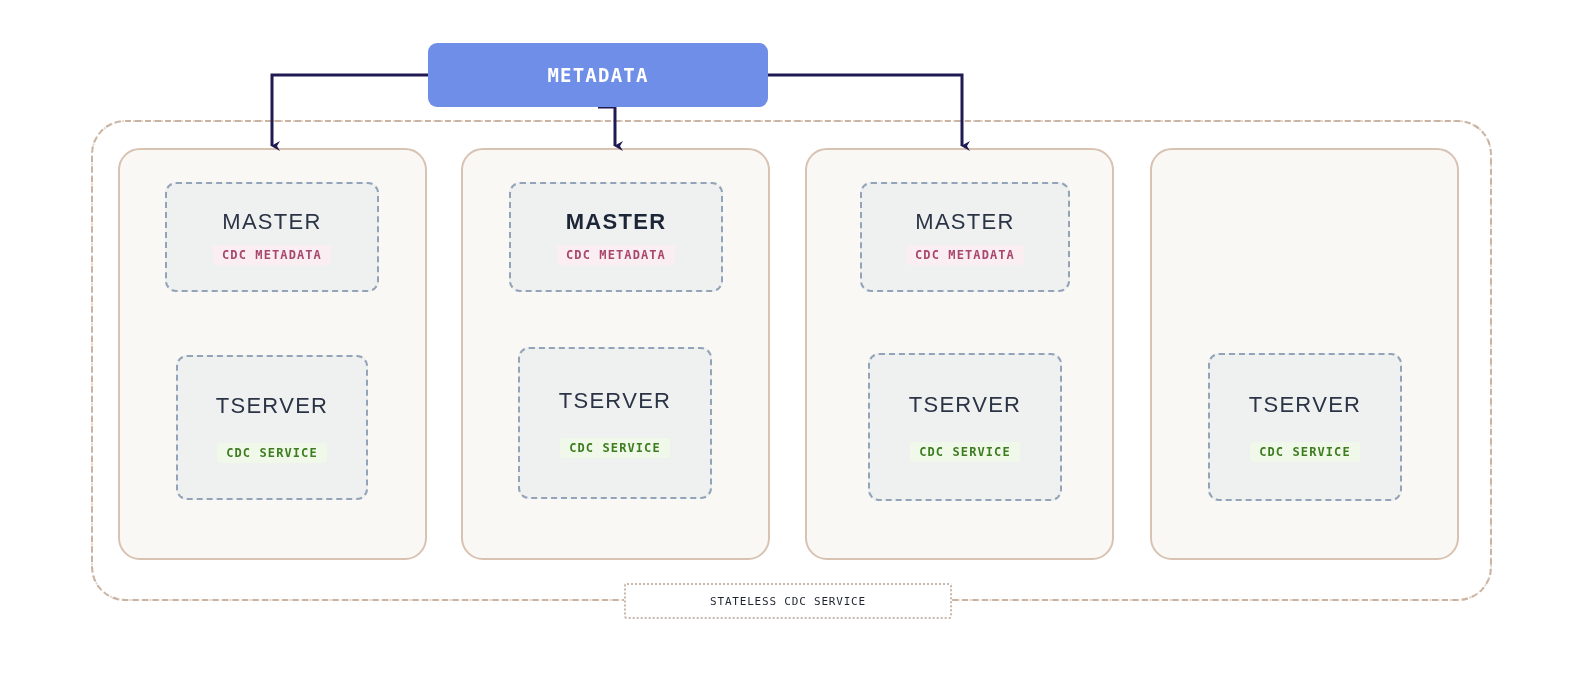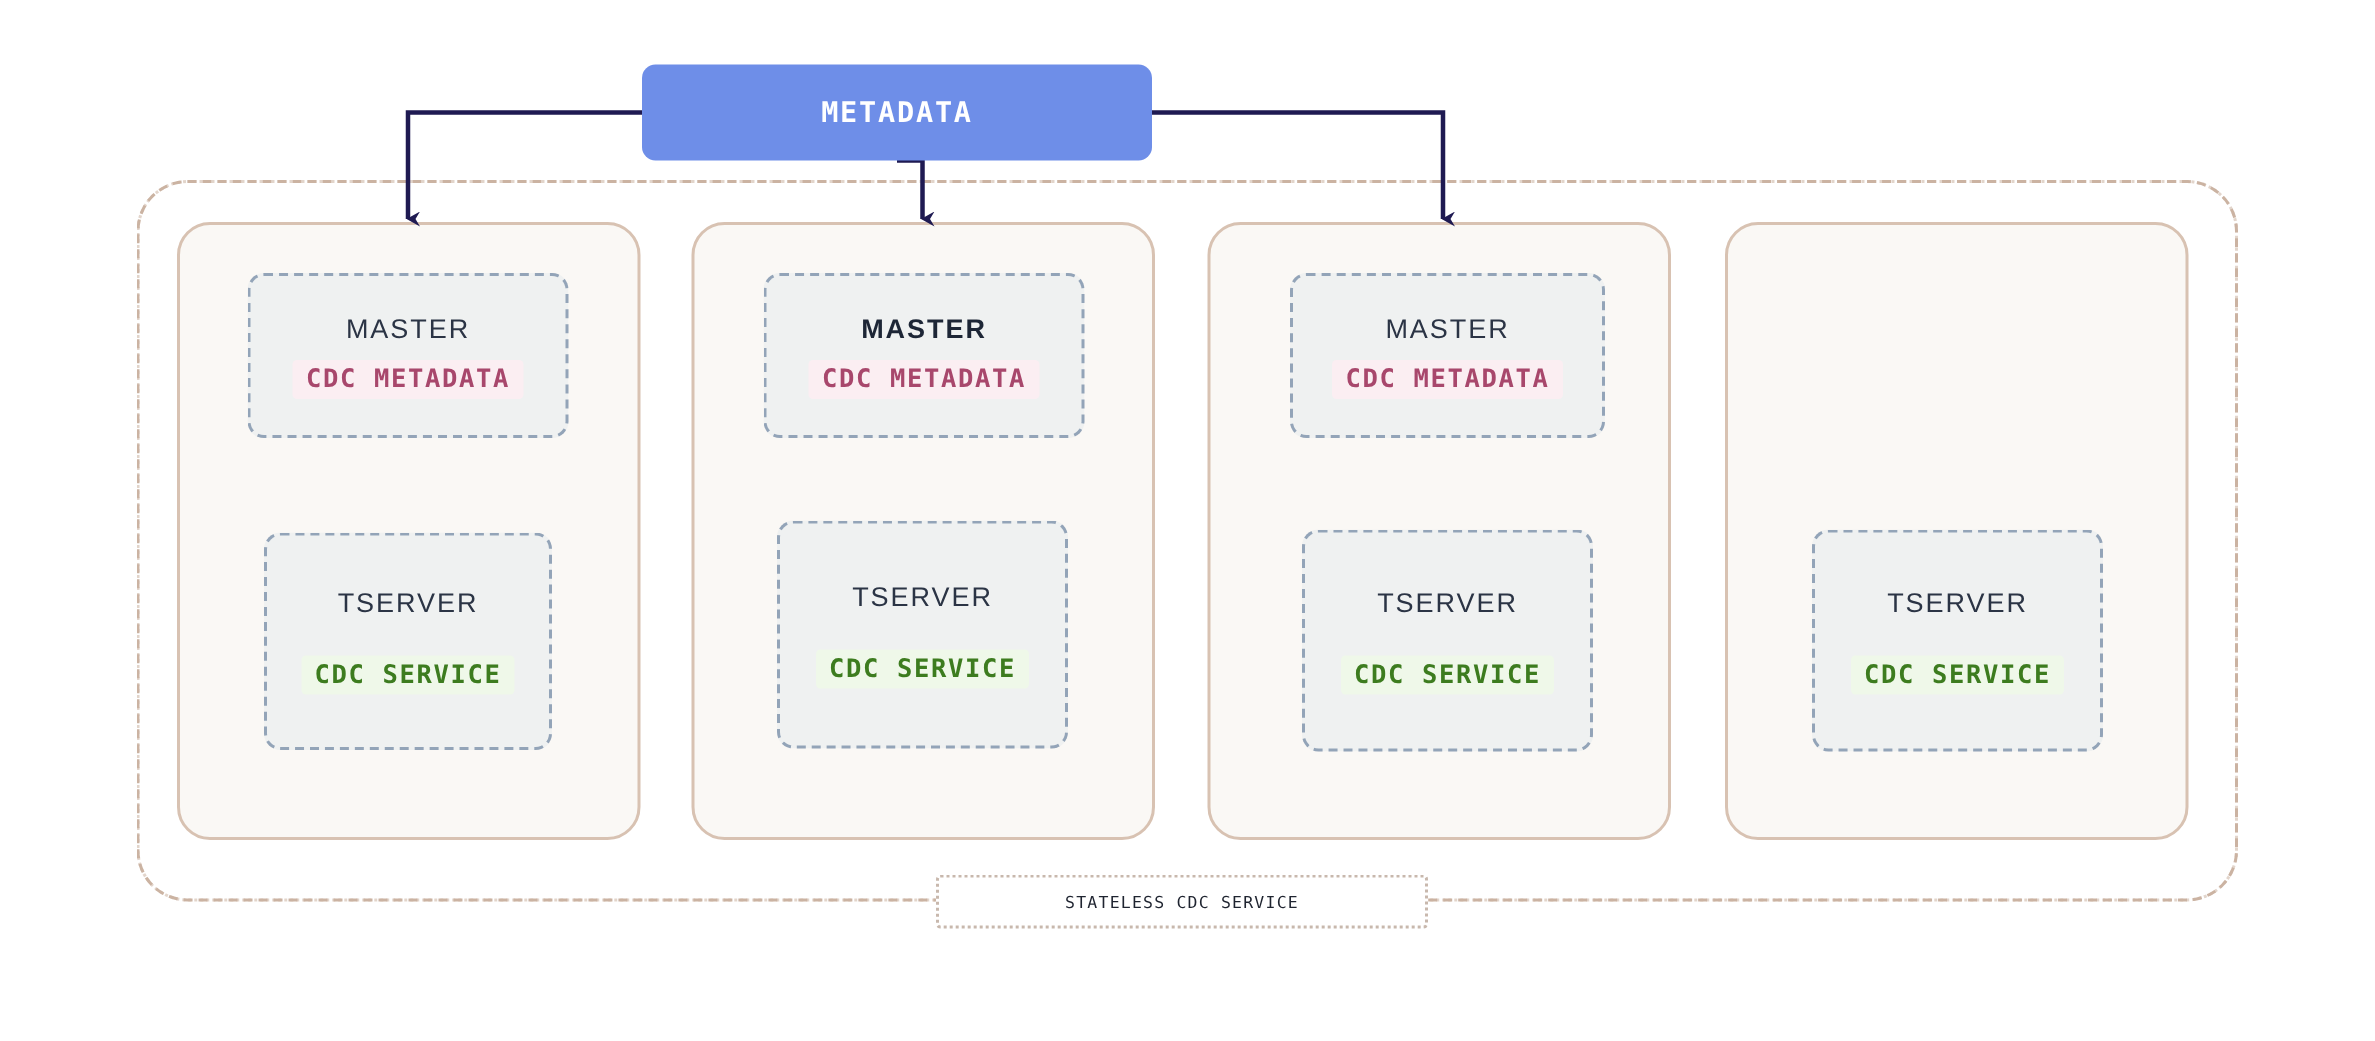"MASTER" .svc-title { font-size: 18px -> 22px }
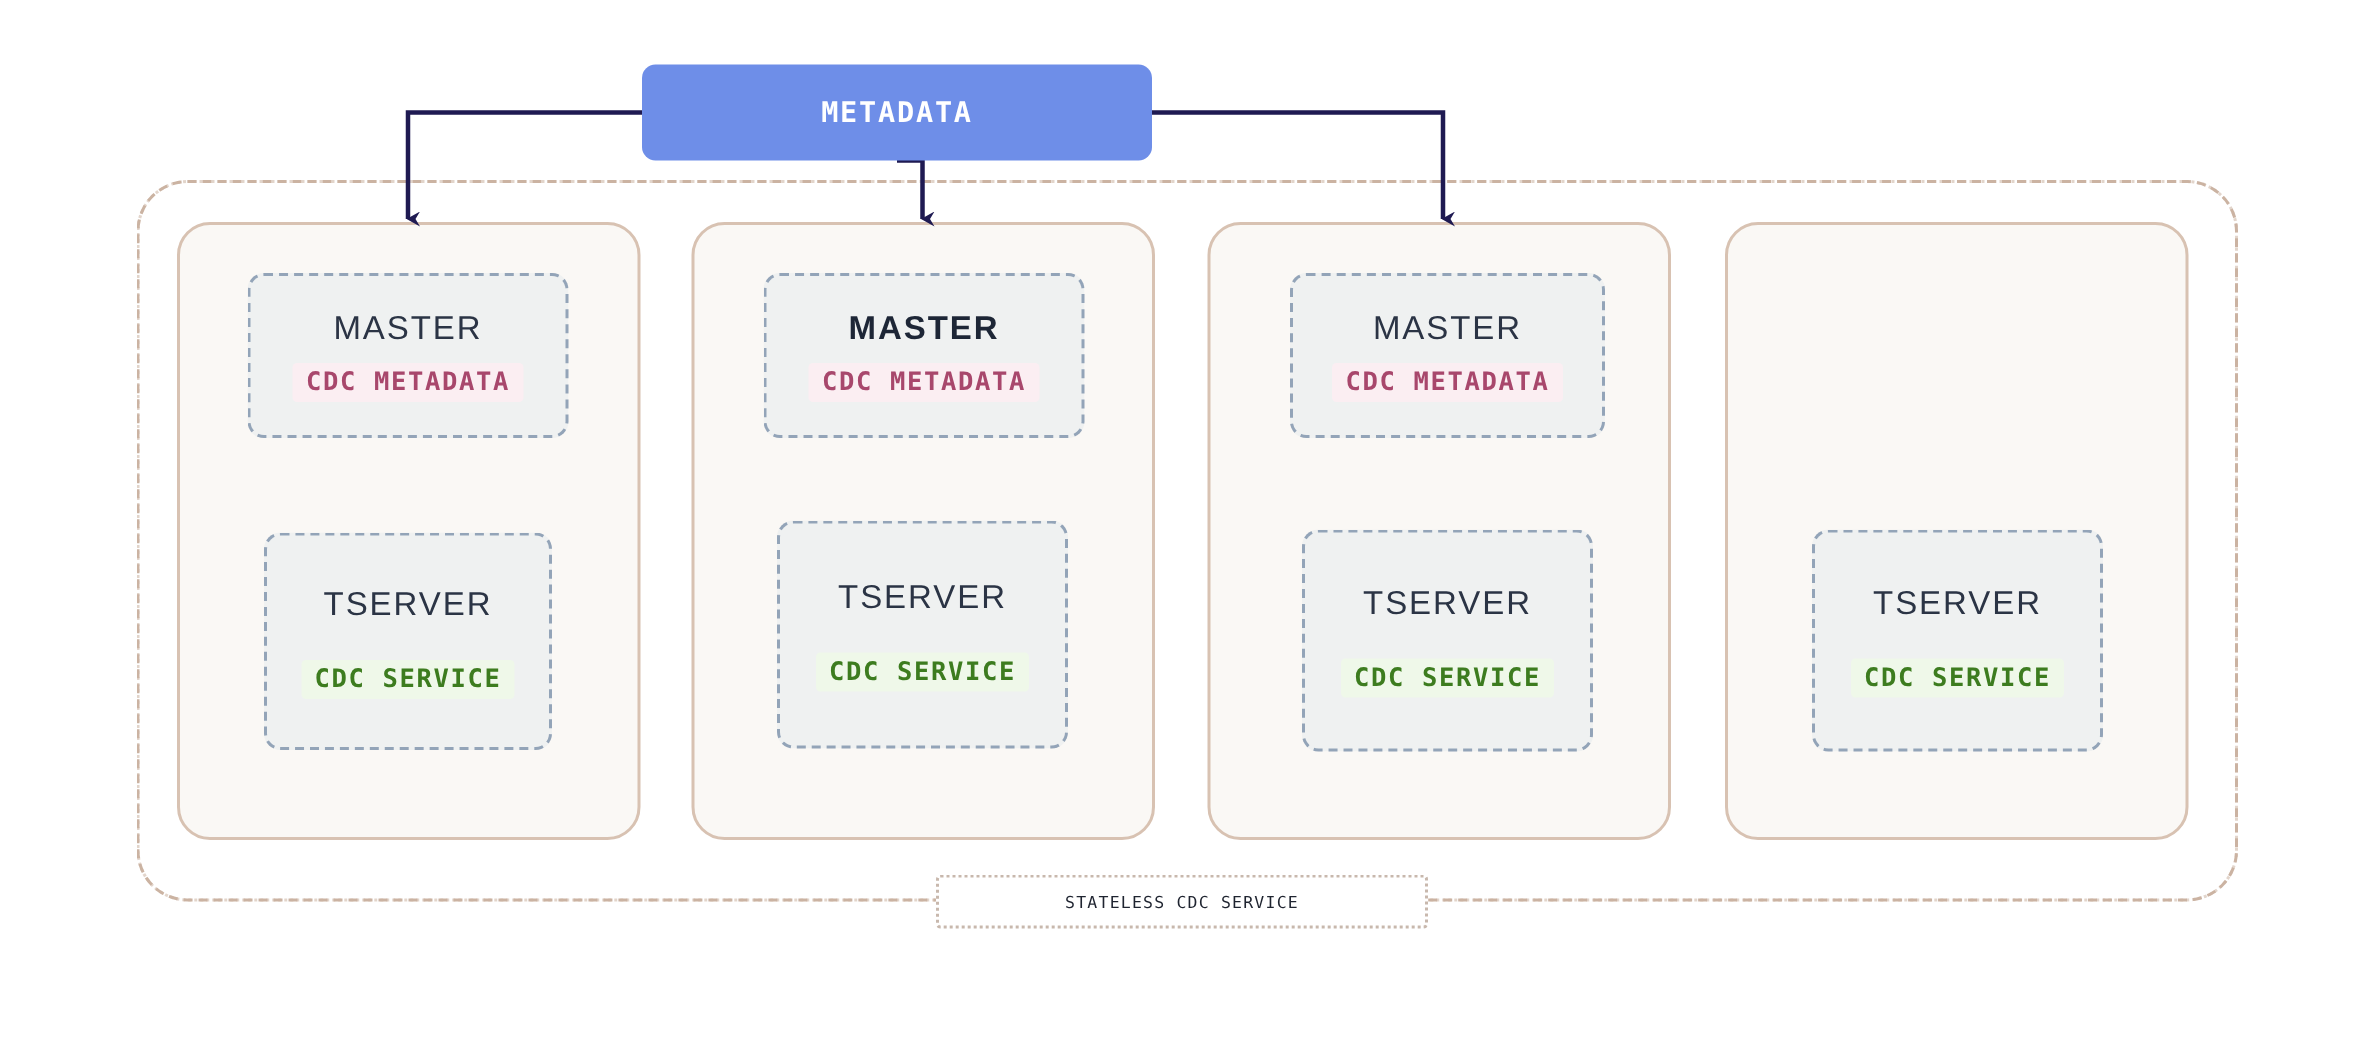"CDC METADATA" .svc-badge { font-size: 17px -> 12px }
